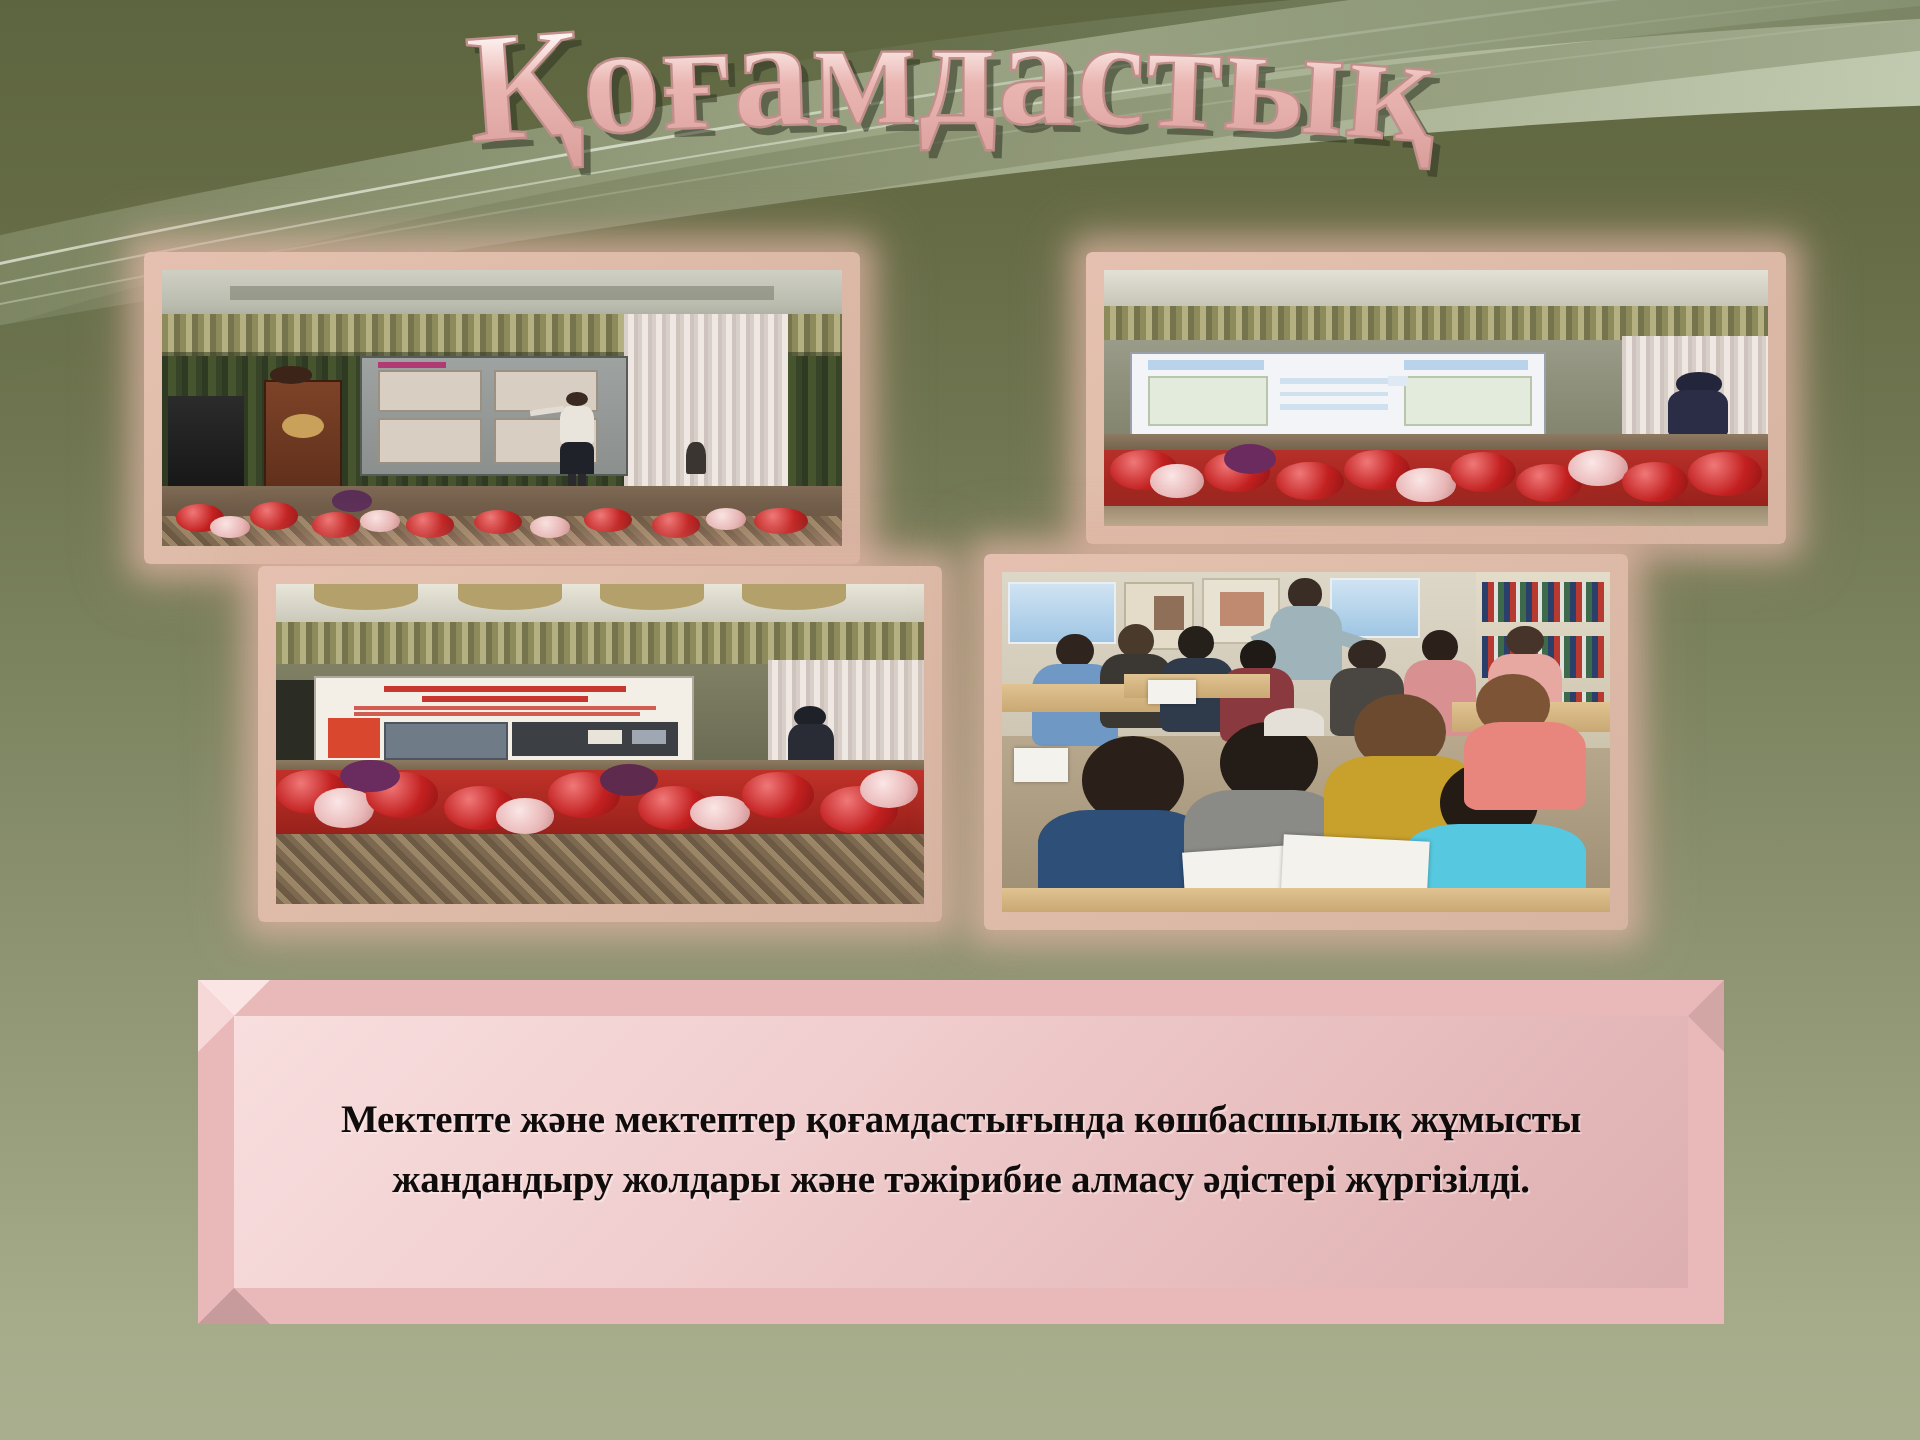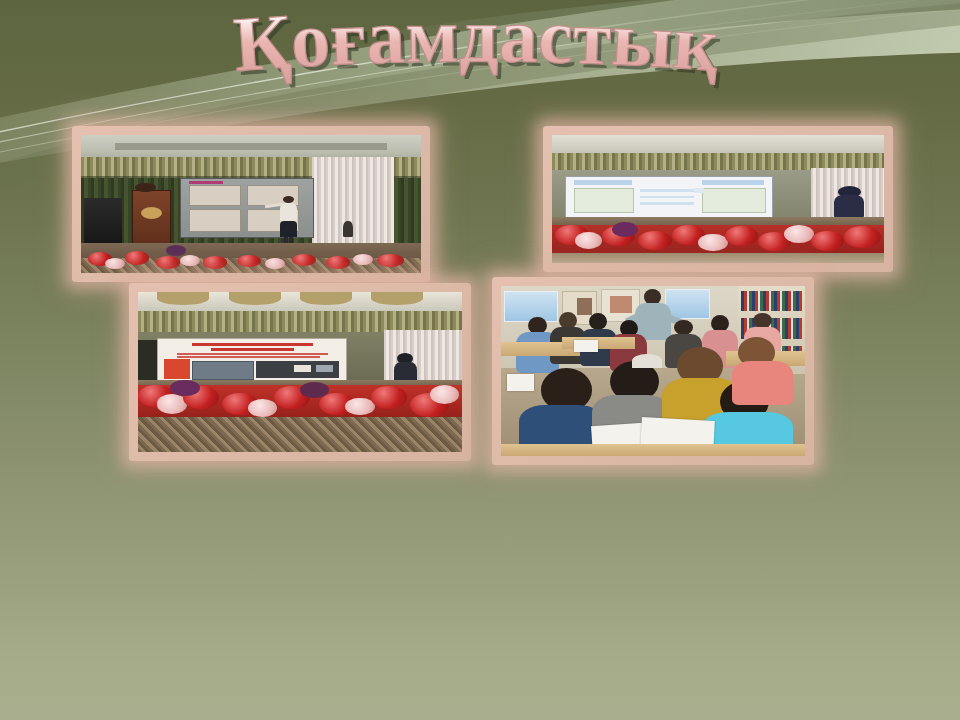"Мектепте және мектептер қоғамдастығында" div { html: none -> <div> <div> <i></i> <i></i> <i></i> <i></i> </div> <div> <p>Мектепте және мектептер қоғамдастығында көшбасшылық жұмысты жандандыру жолдары және тәжірибие алмасу әдістері жүргізілді.</p> </div> </div> }
